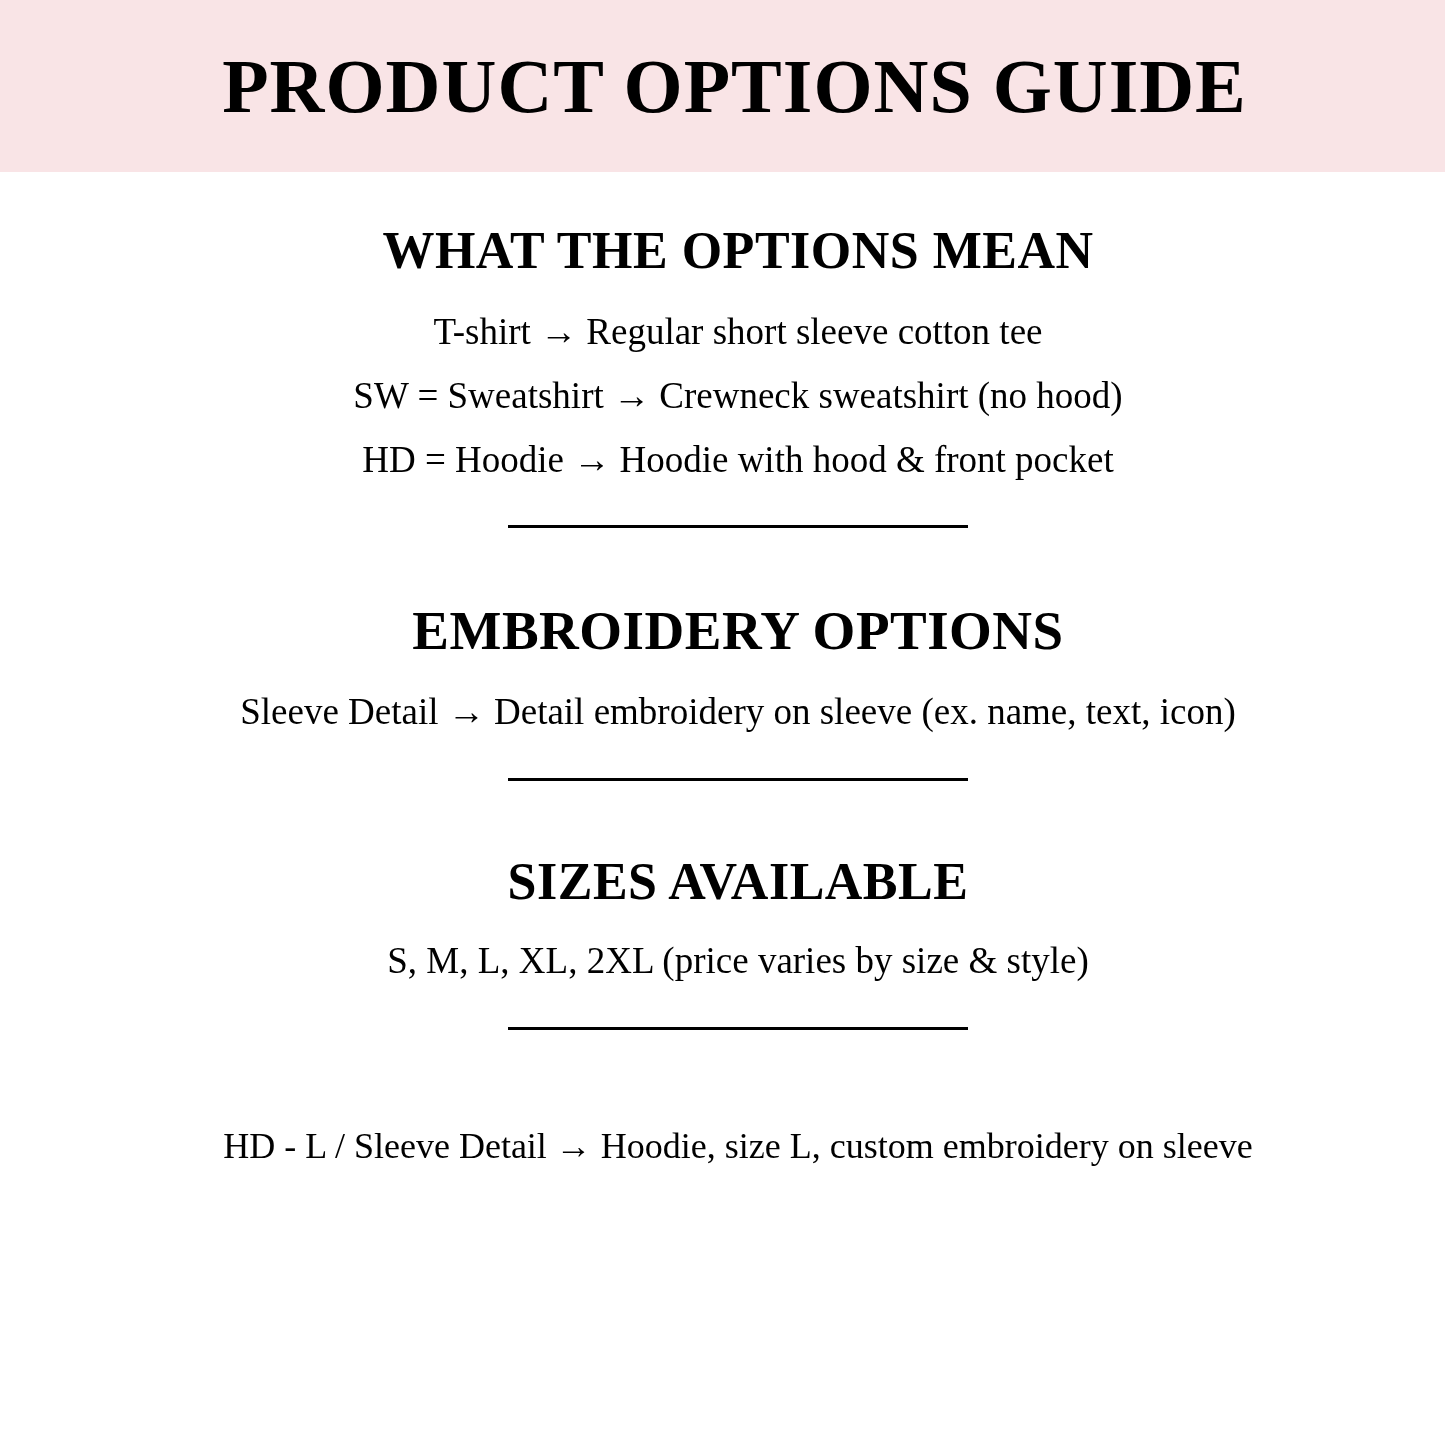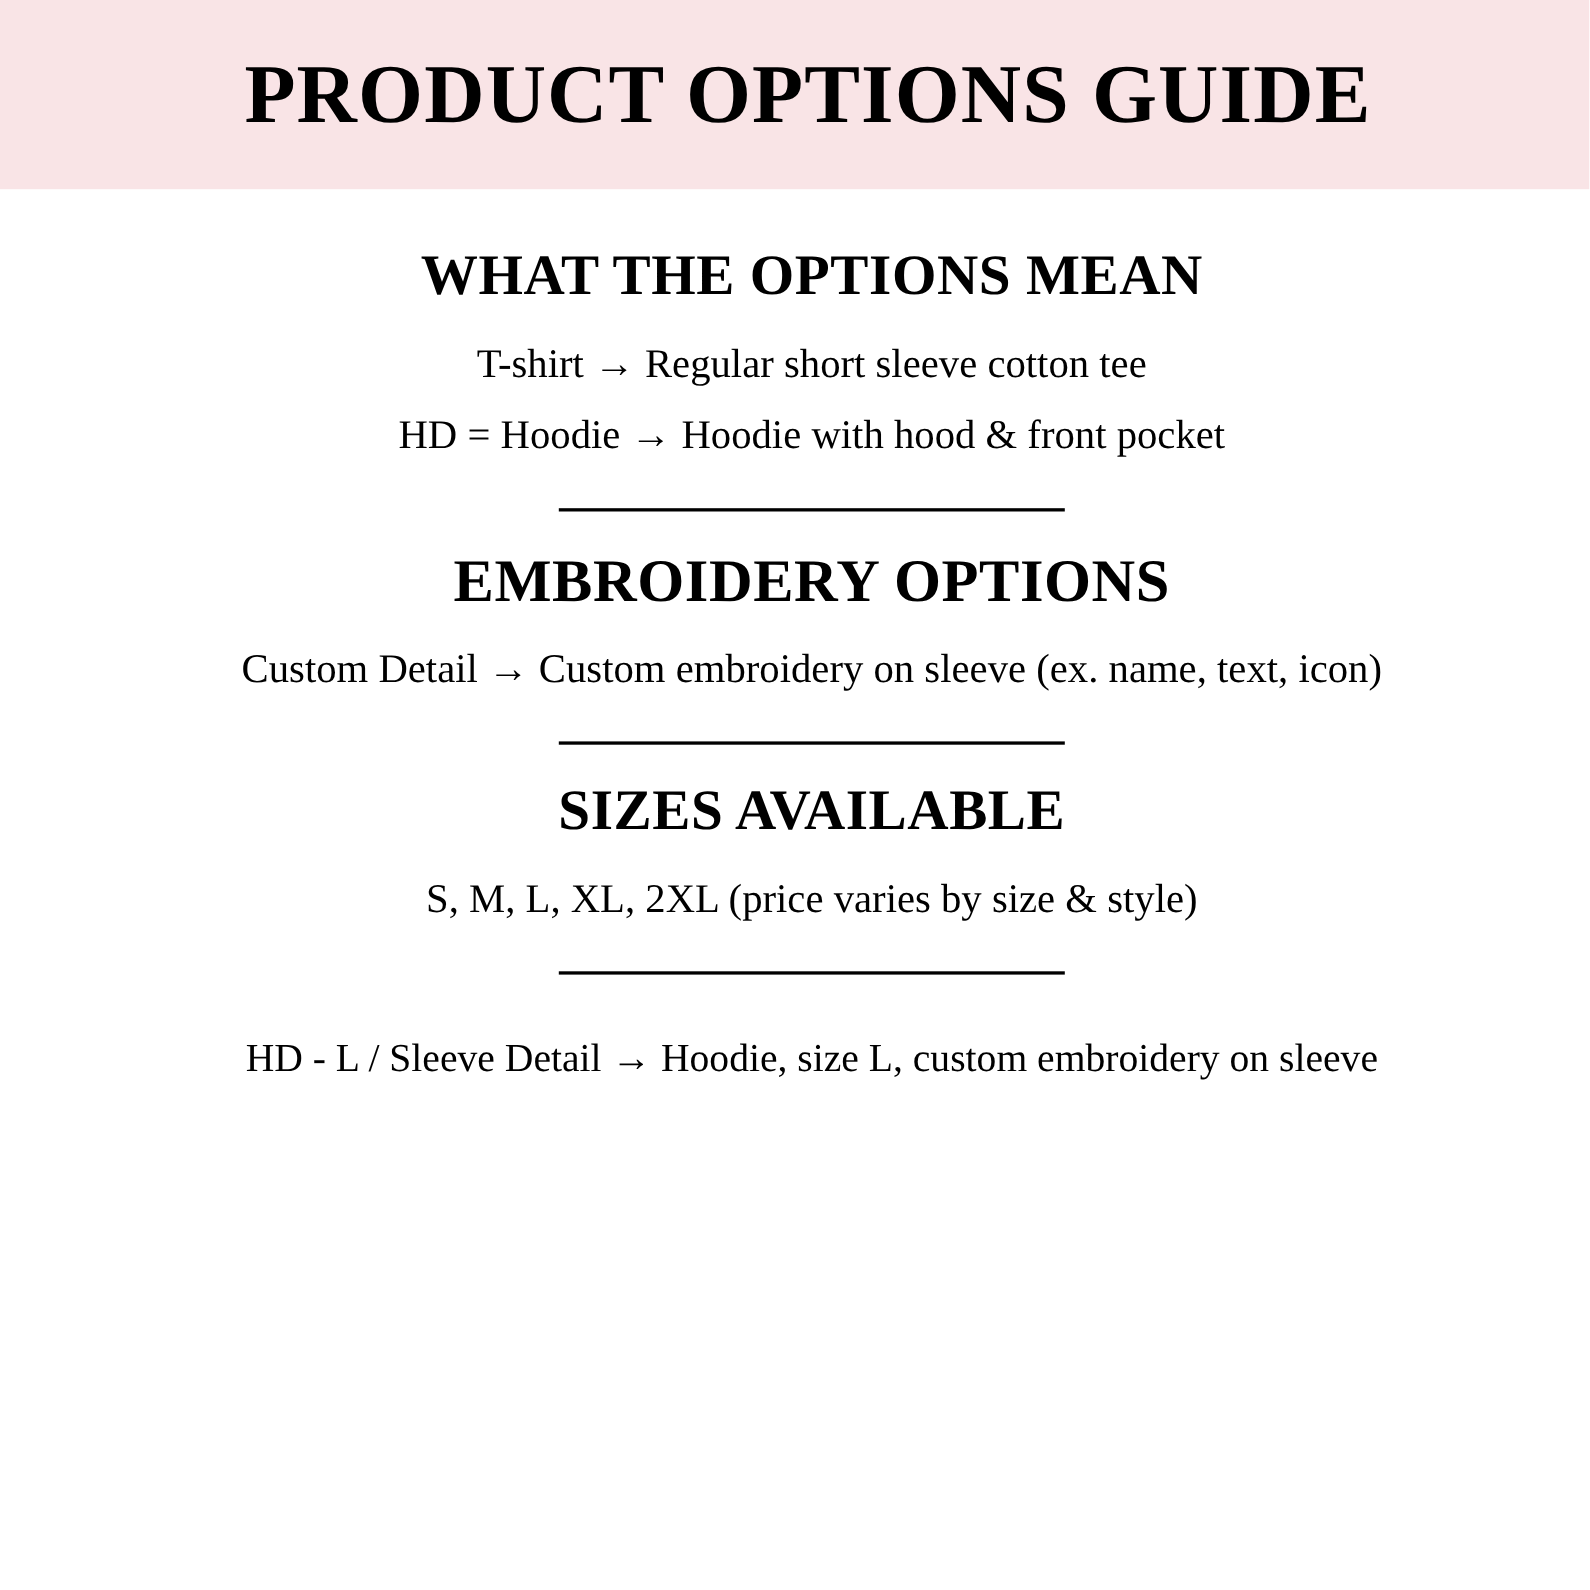"SW = Sweatshirt → Crewneck" div.line { html: none -> <div>SW = Sweatshirt → Crewneck sweatshirt (no hood)</div> }
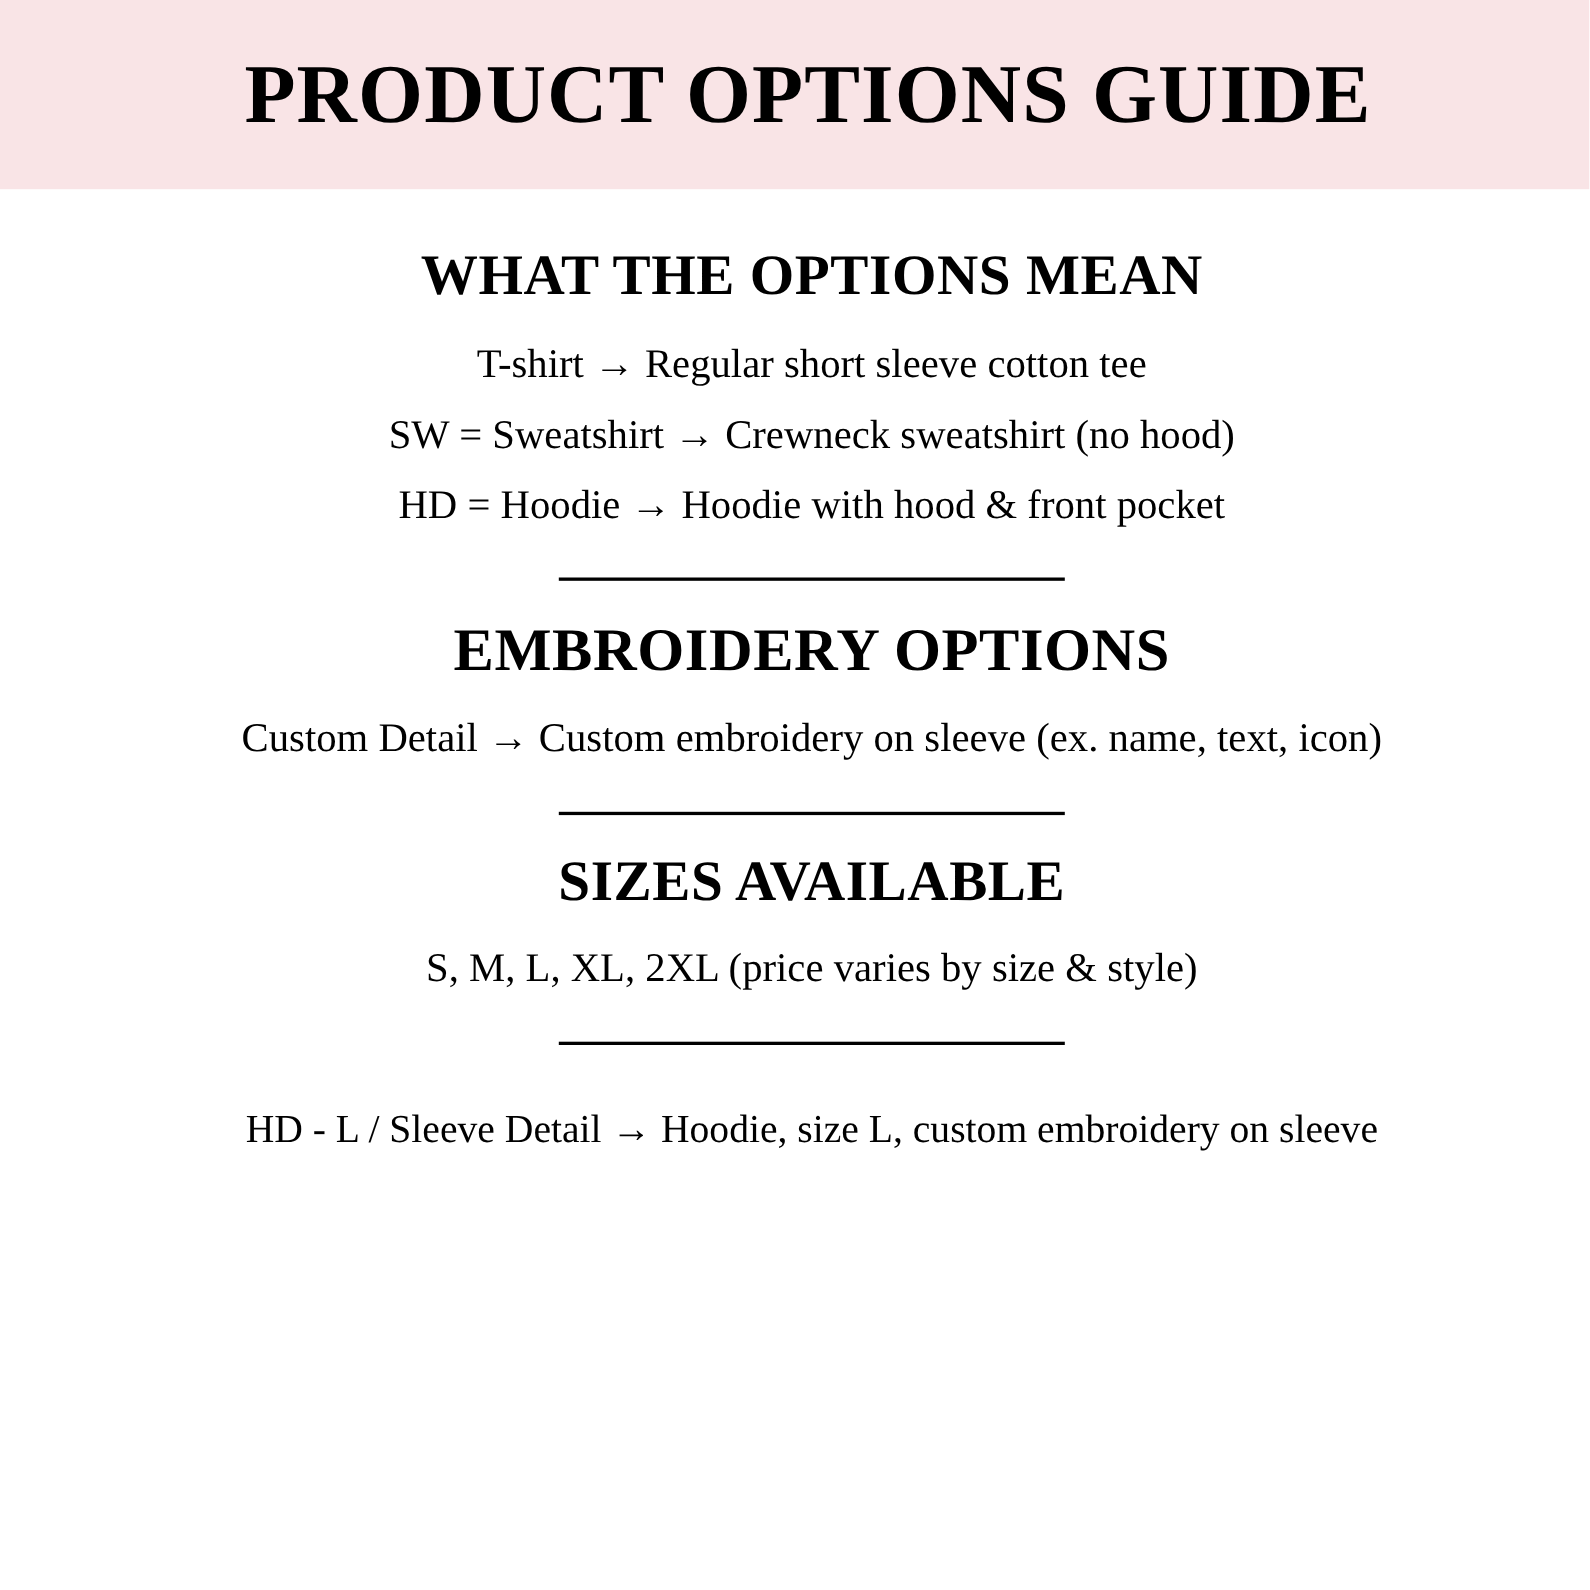"EMBROIDERY OPTIONS" .section { margin-top: none -> 40px }
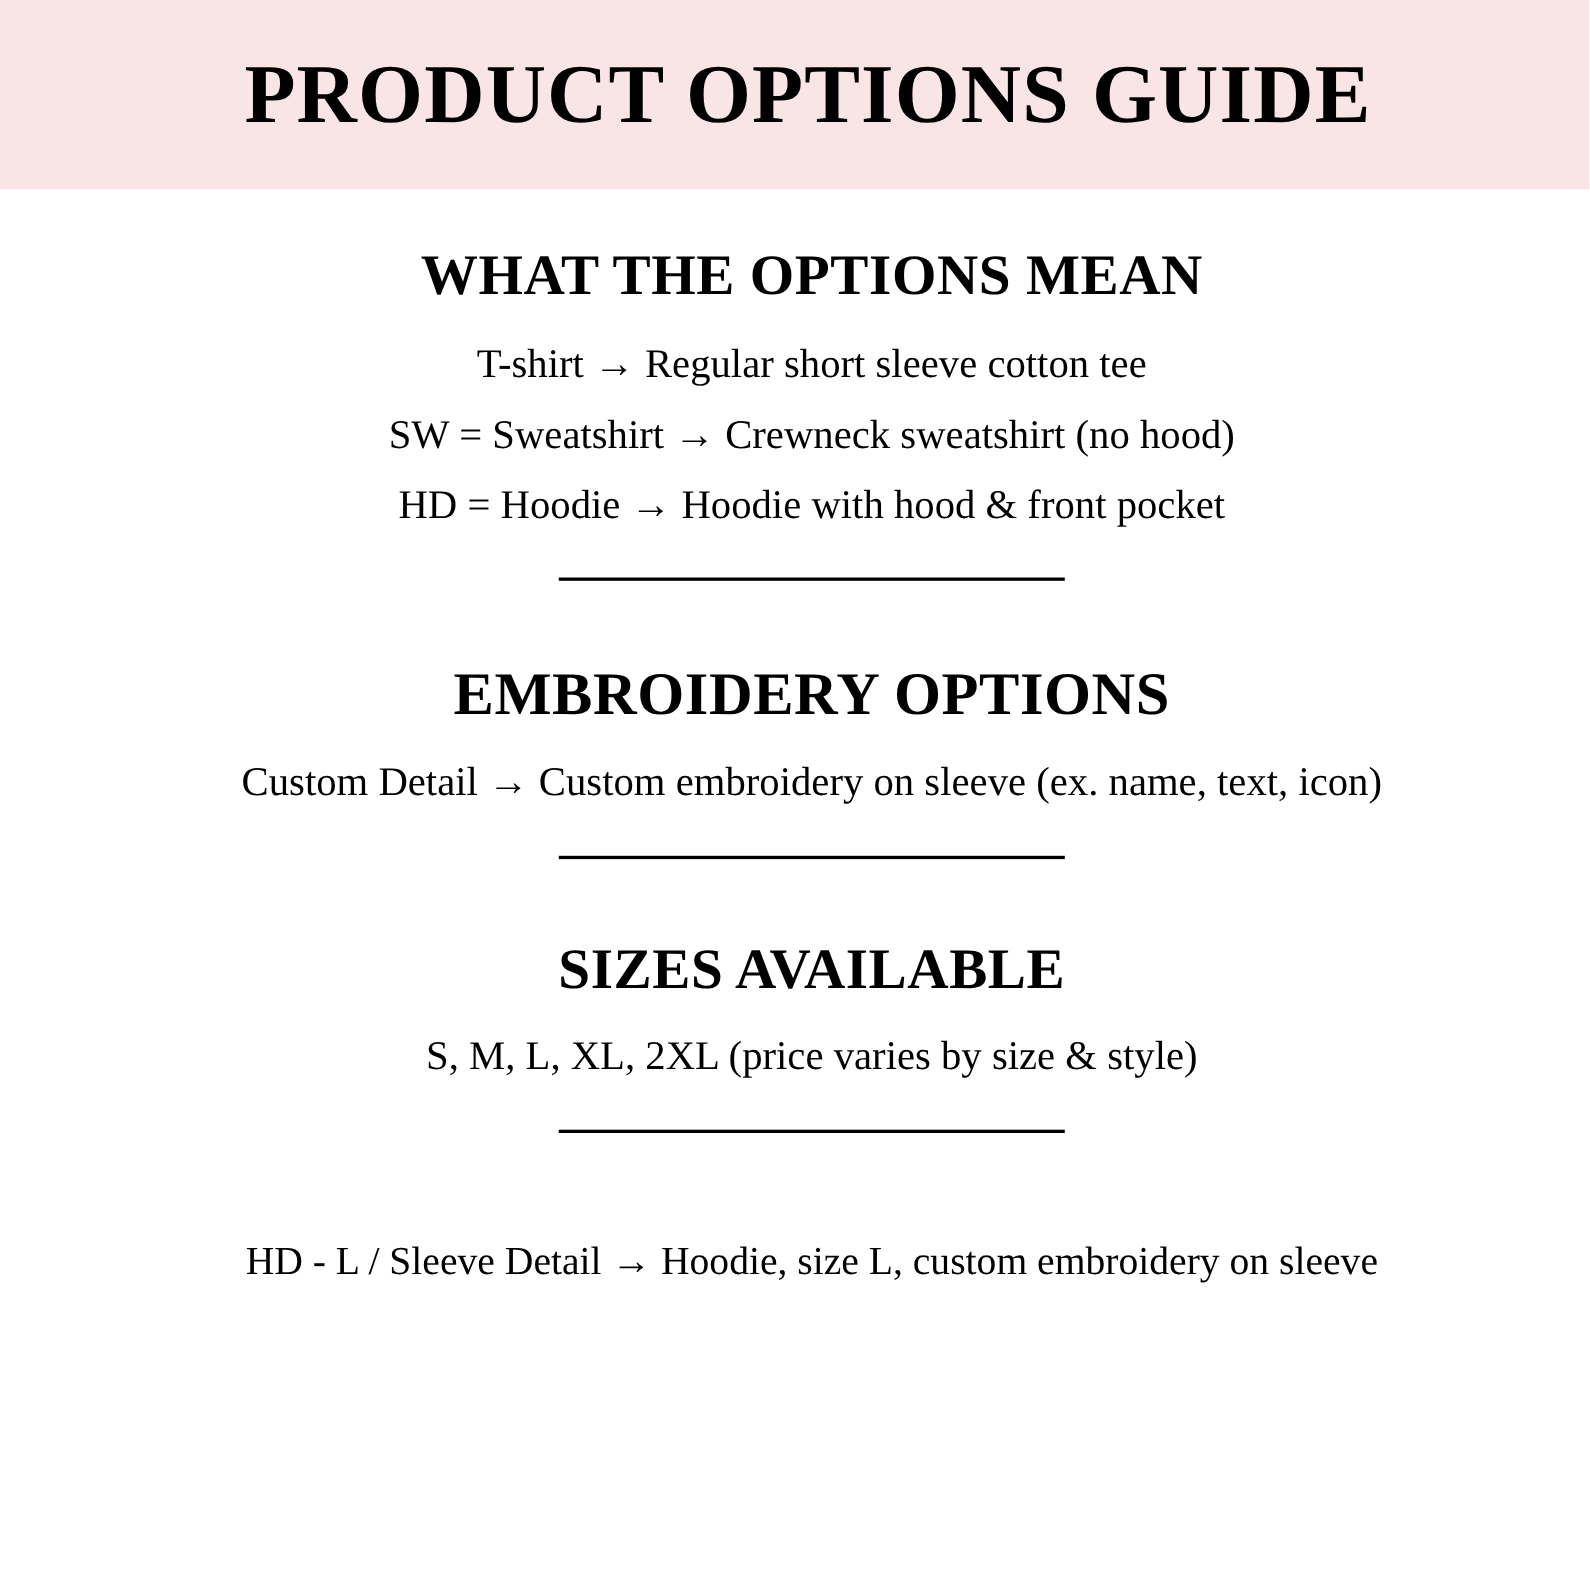"Custom Detail → Custom embroidery" div.line { text: Custom Detail → Custom -> Sleeve Detail → Detail }
